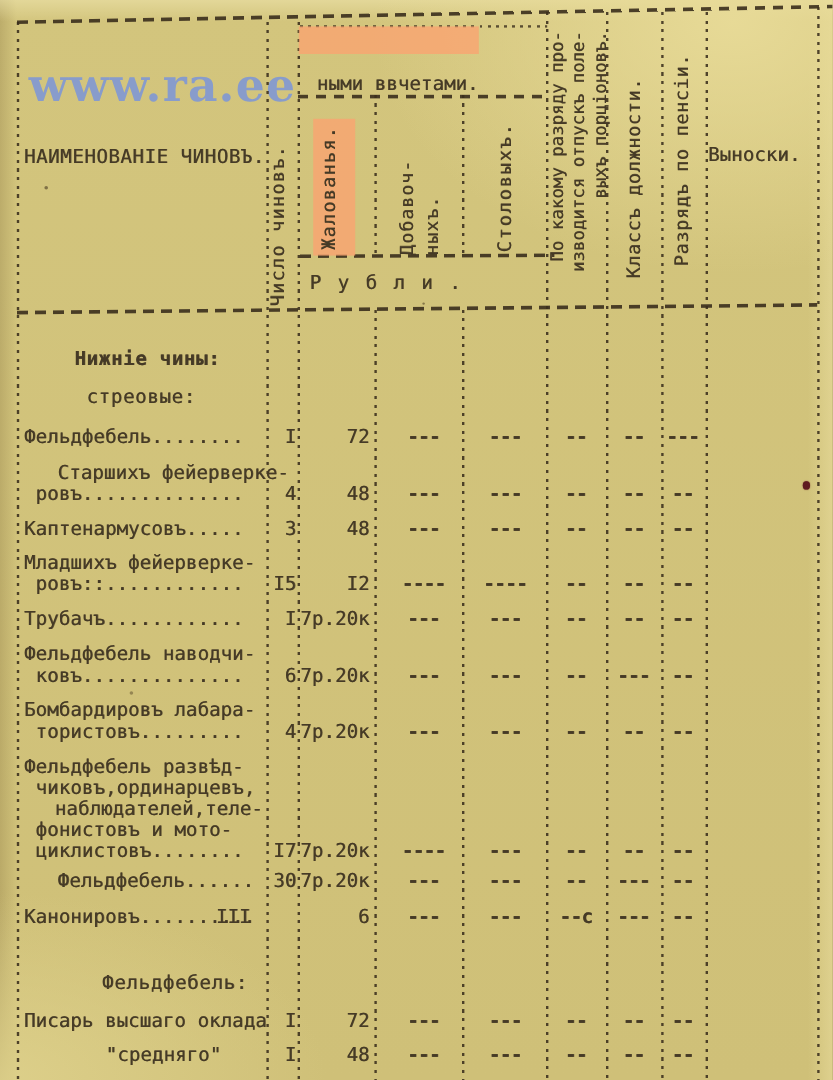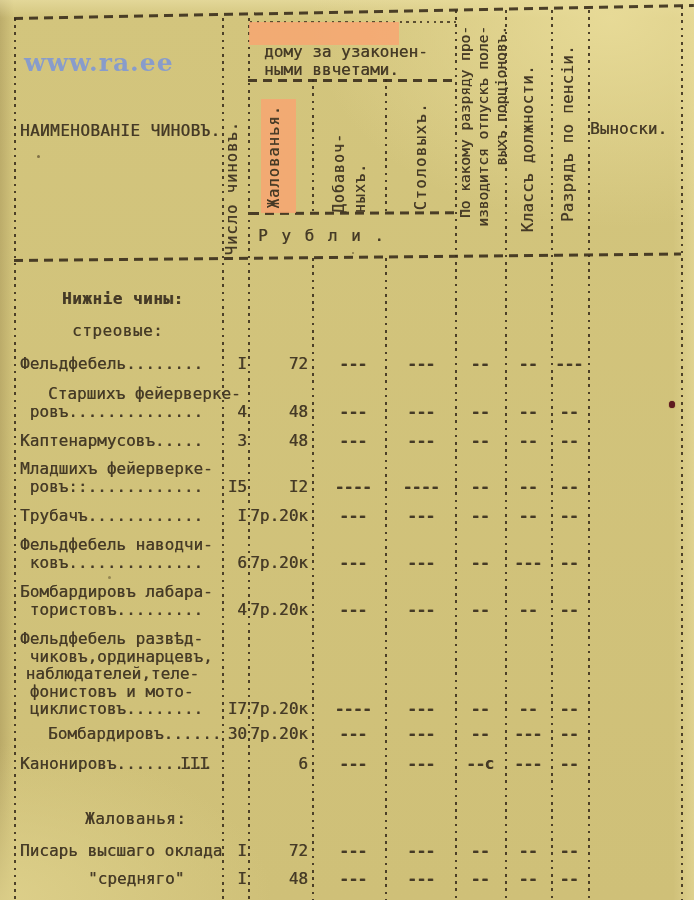"www.ra.ee" .watermark { font-size: 25px -> 38px }
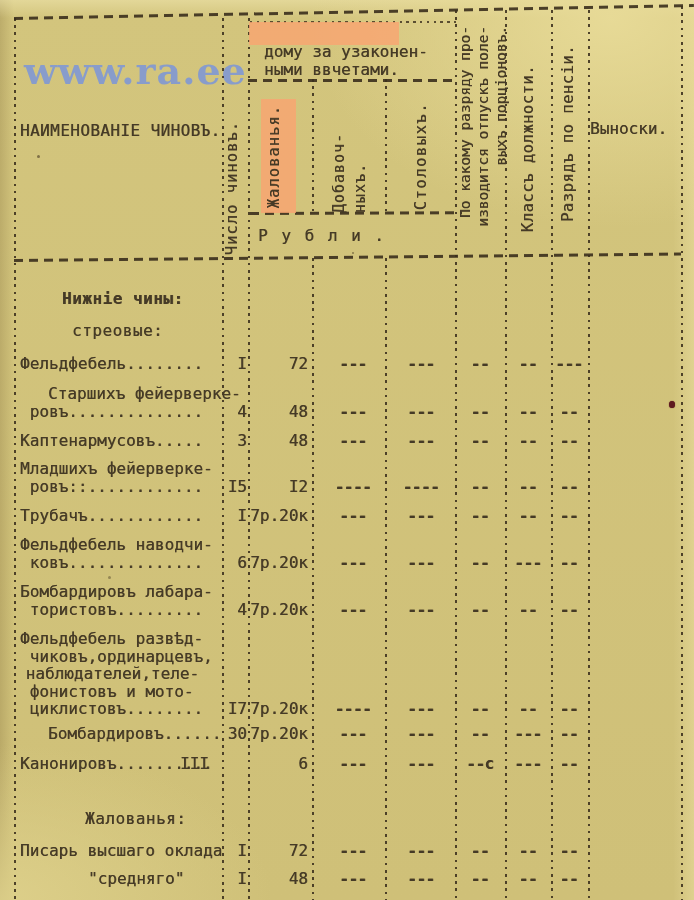"дому за узаконен-" span { html: <span>дому за узаконен-</span> -> none }
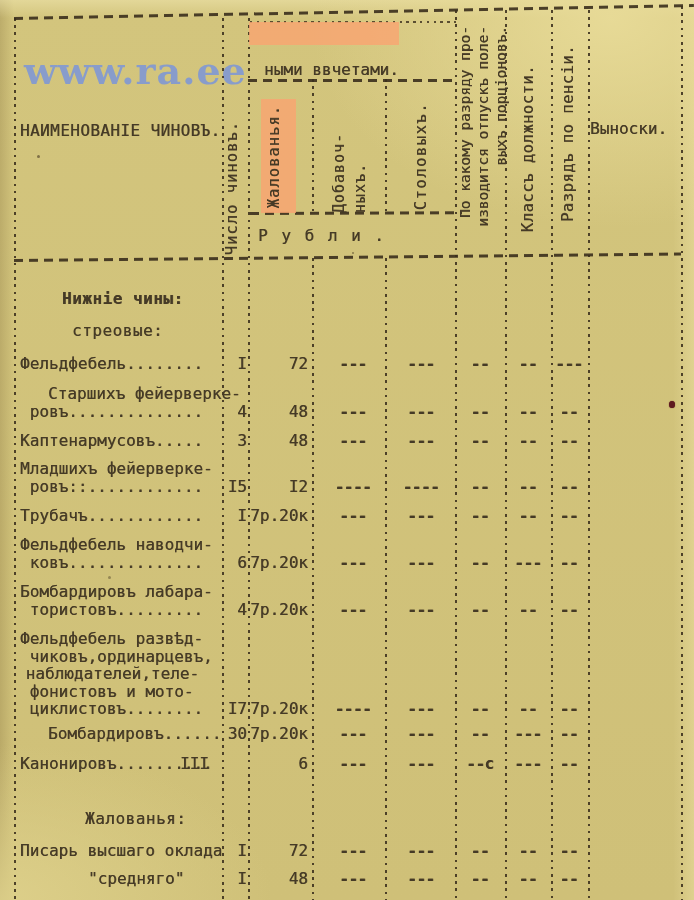"наблюдателей,теле-" div.tw { left: 16px -> 36px }
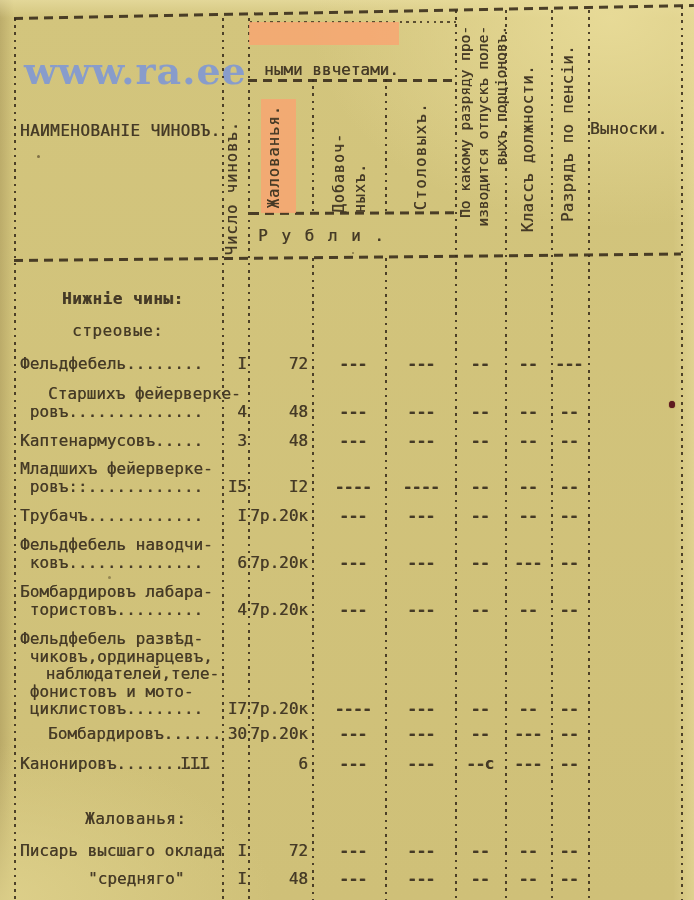"Бомбардировъ......" div.tw { text: Бомбардировъ -> Фельдфебель }
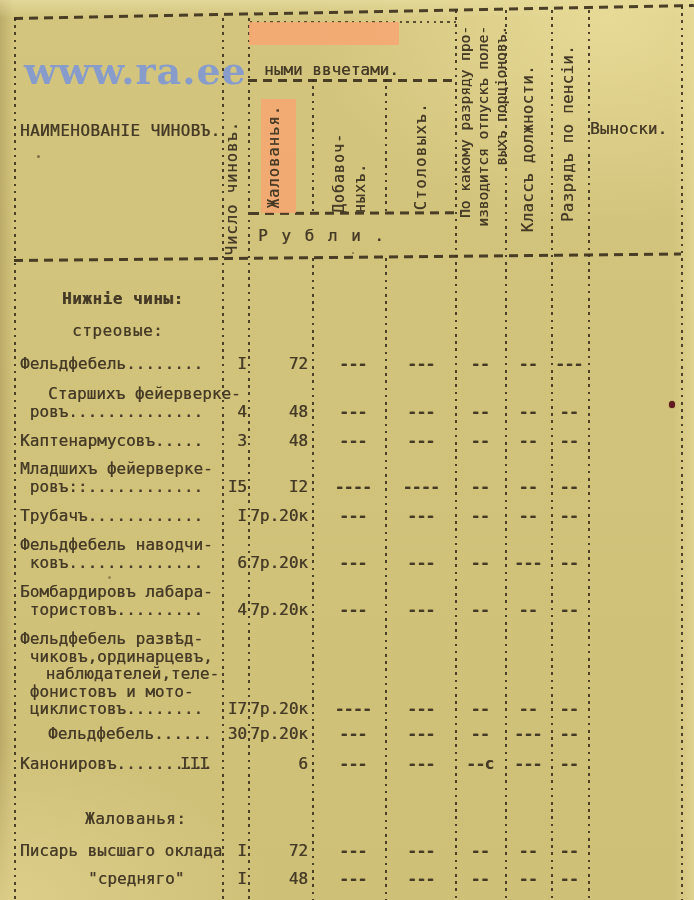"Жалованья:" div.tw { text: Жалованья -> Фельдфебель }
